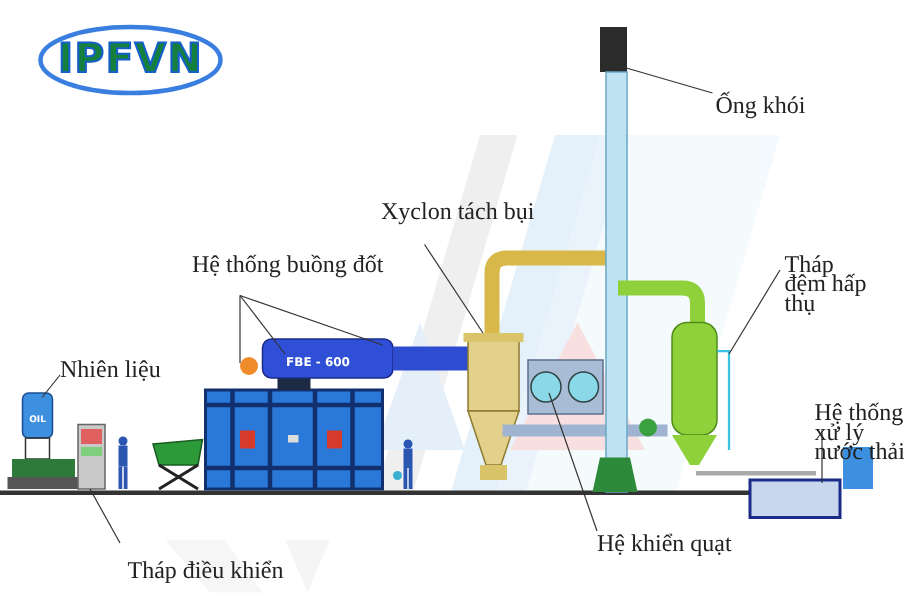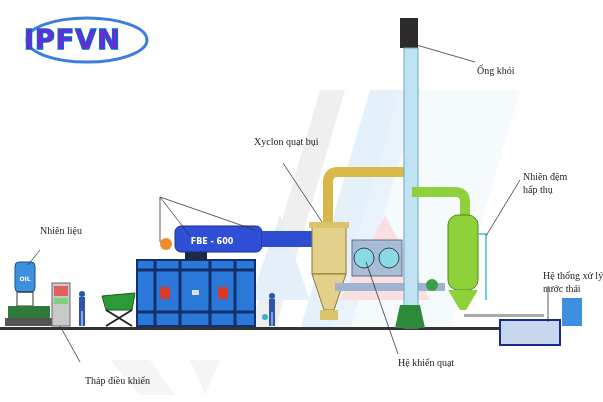"IPFVN" .logo-text { color: #6d28d9 -> #15803d; text-align: left -> center }
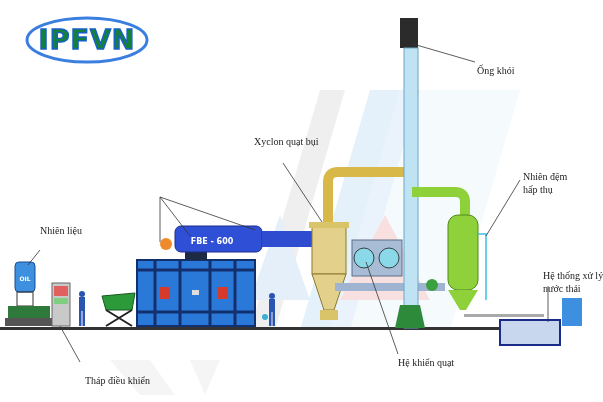"Ống khói" .lbl { font-size: 10px -> 16px }
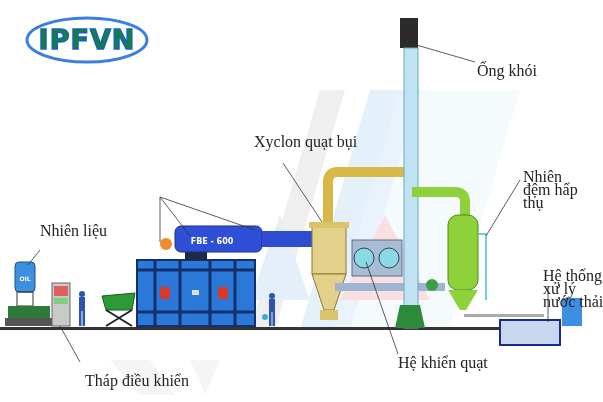"Xyclon quạt bụi" div.lbl { text: quạt -> tách }
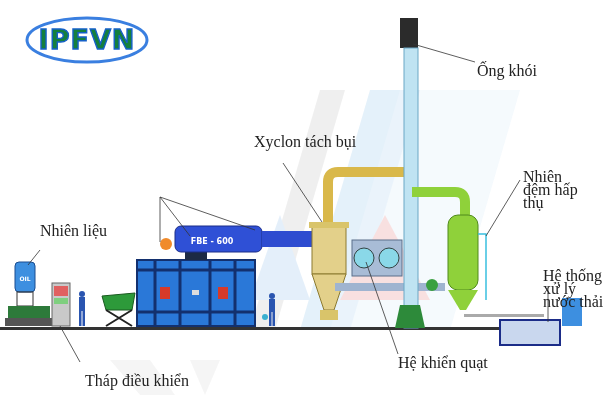"Hệ thống buồng đốt" div.lbl { html: none -> <div>Hệ thống buồng đốt</div> }
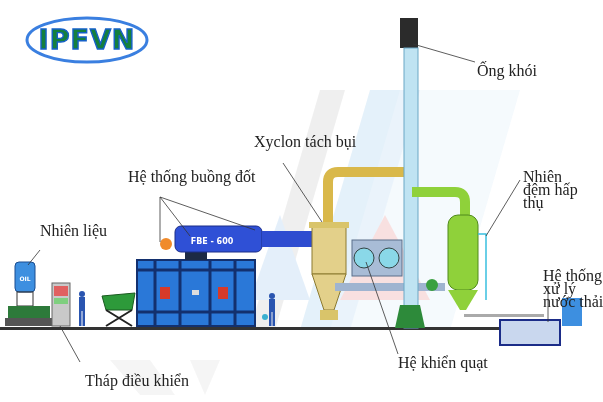"Nhiên đệm hấp thụ" div.lbl { text: Nhiên -> Tháp }
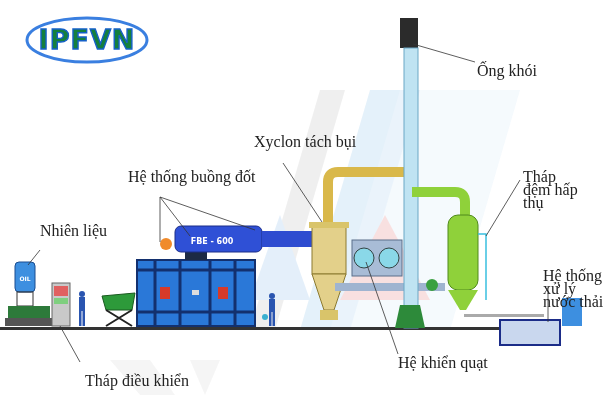"Nhiên liệu" div.lbl { top: 224px -> 240px }
